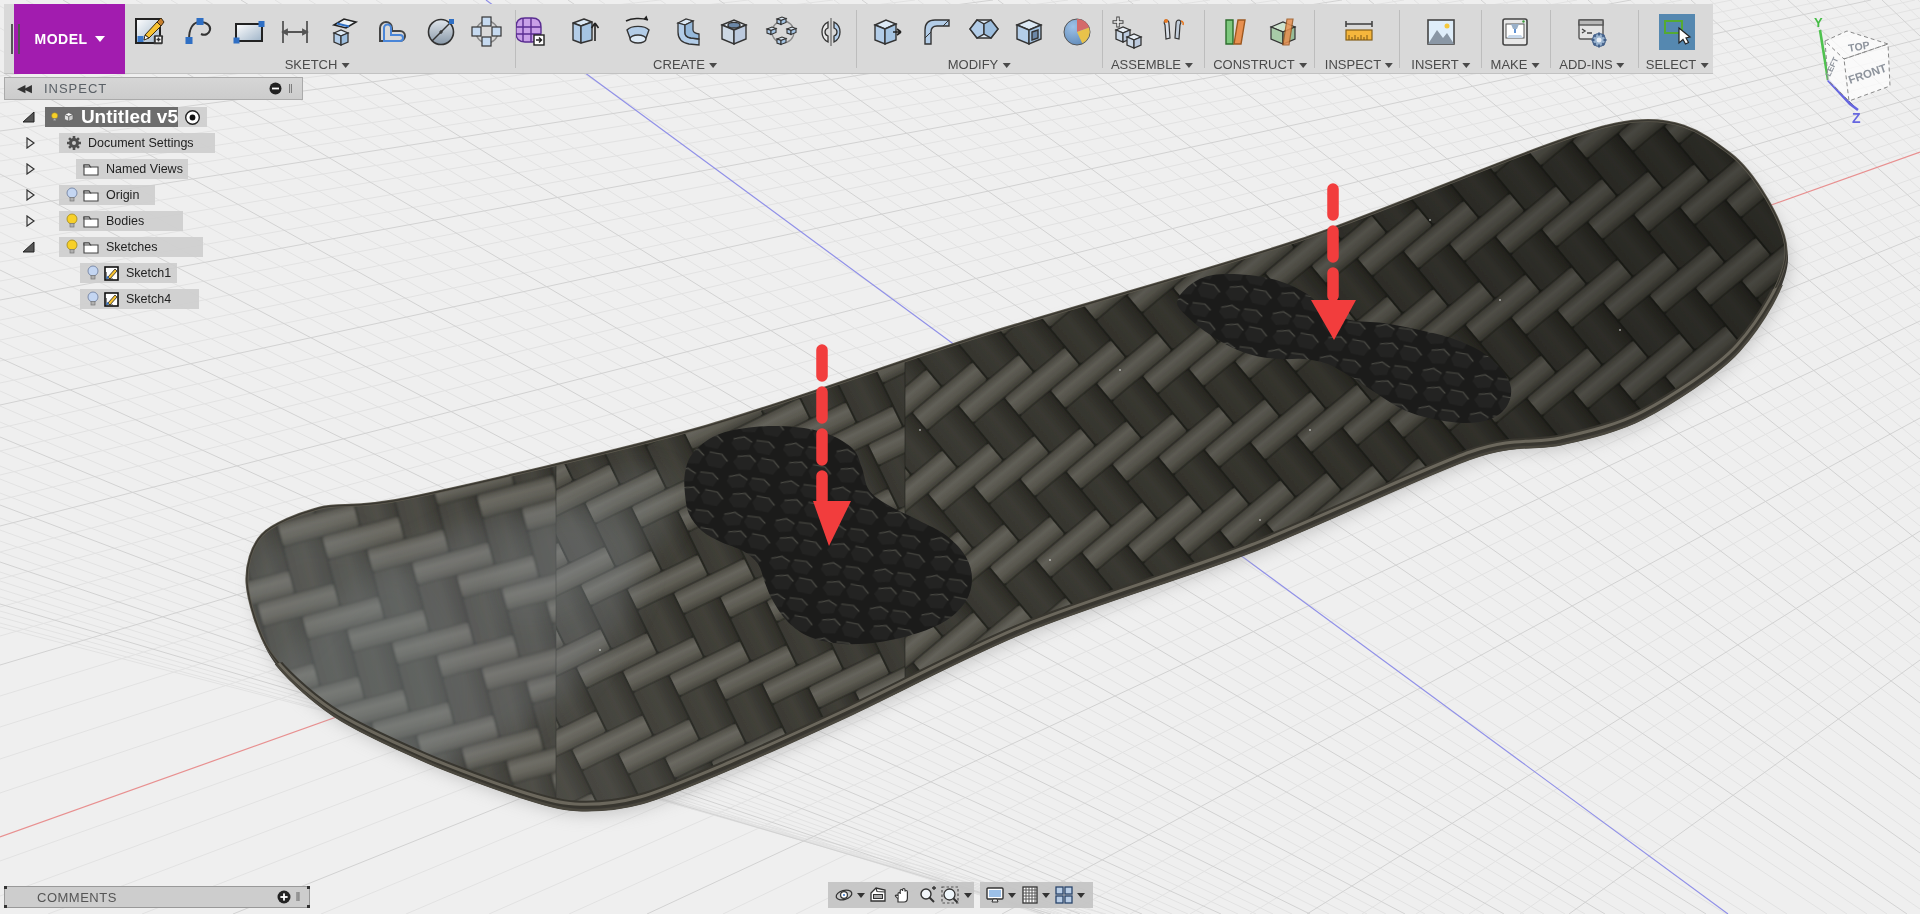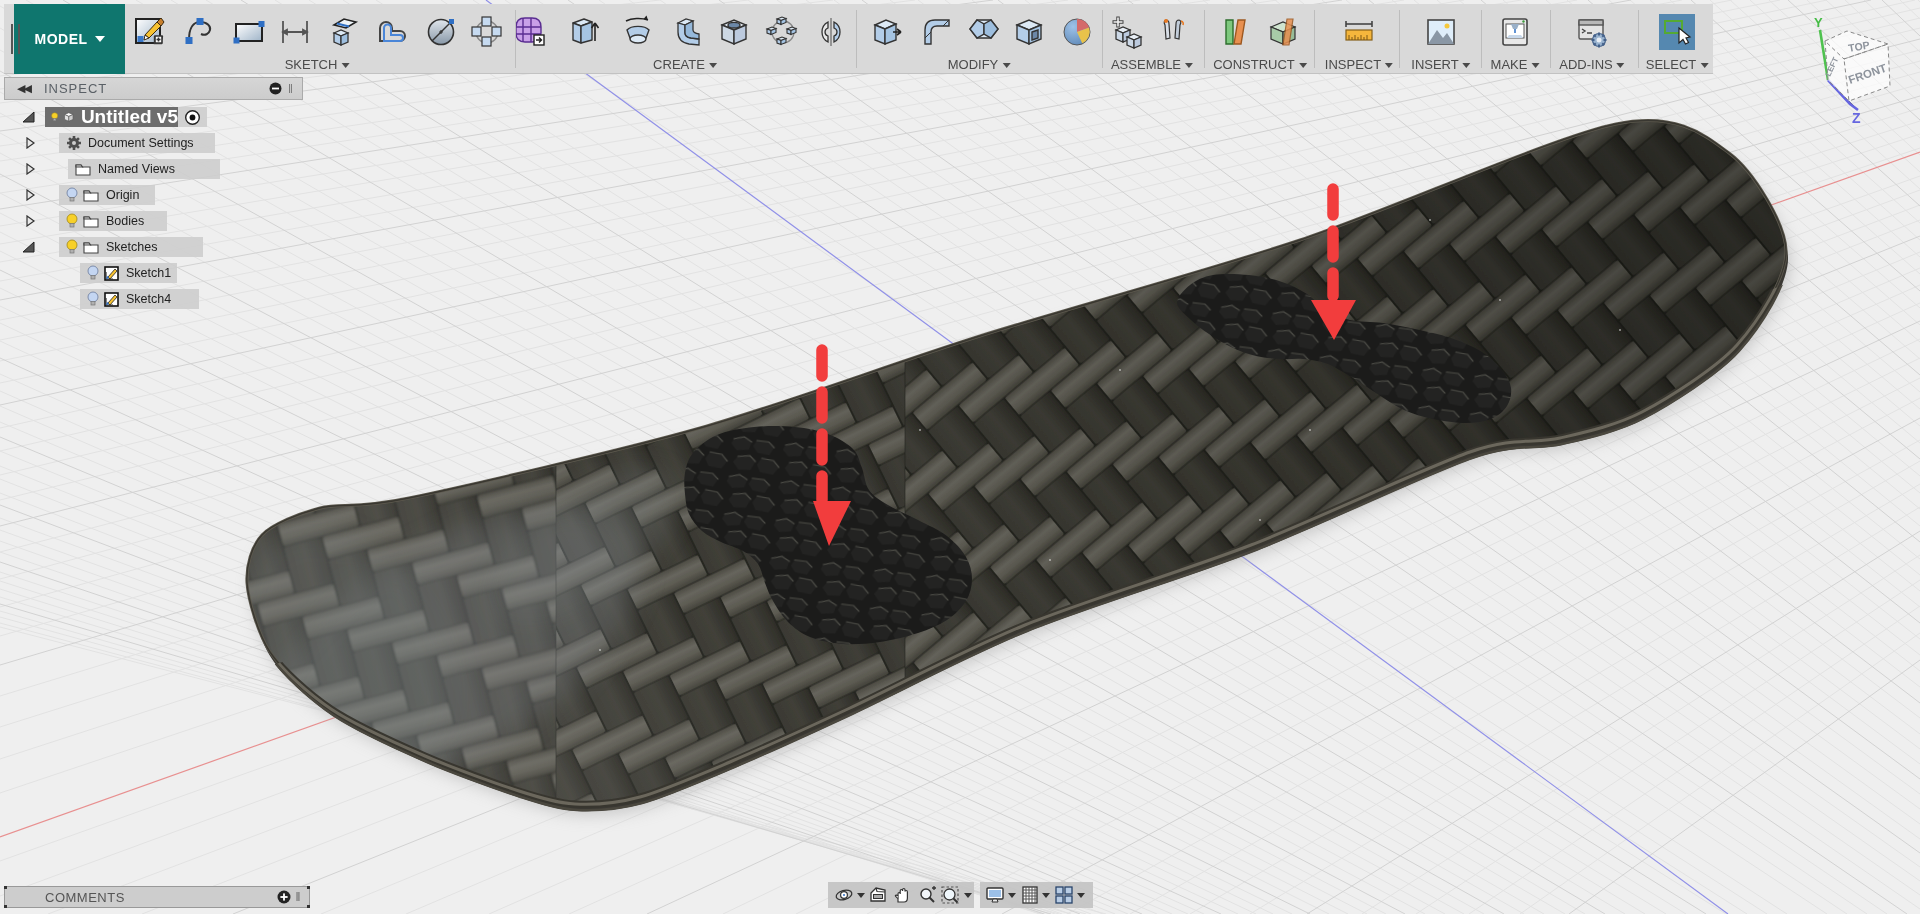"MODEL" #model { background: #0f766e -> #a21caf }
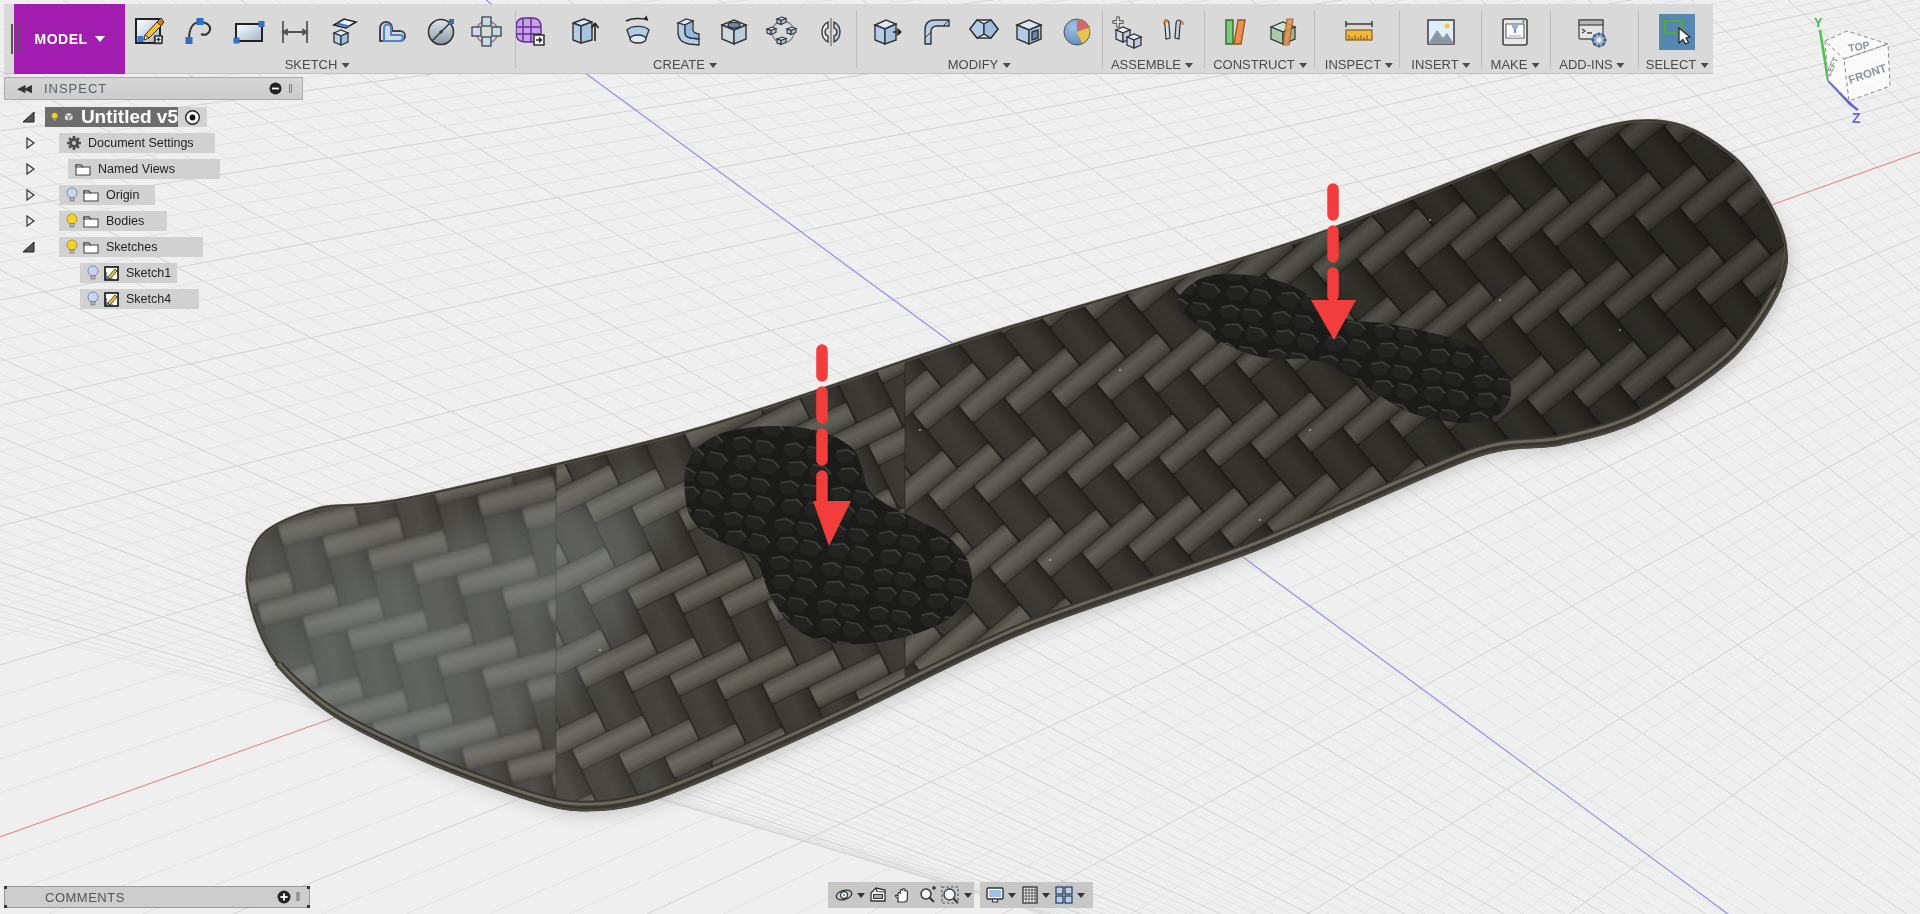"Named Views" div.trow { left: 64px -> 72px; width: 152px -> 112px }
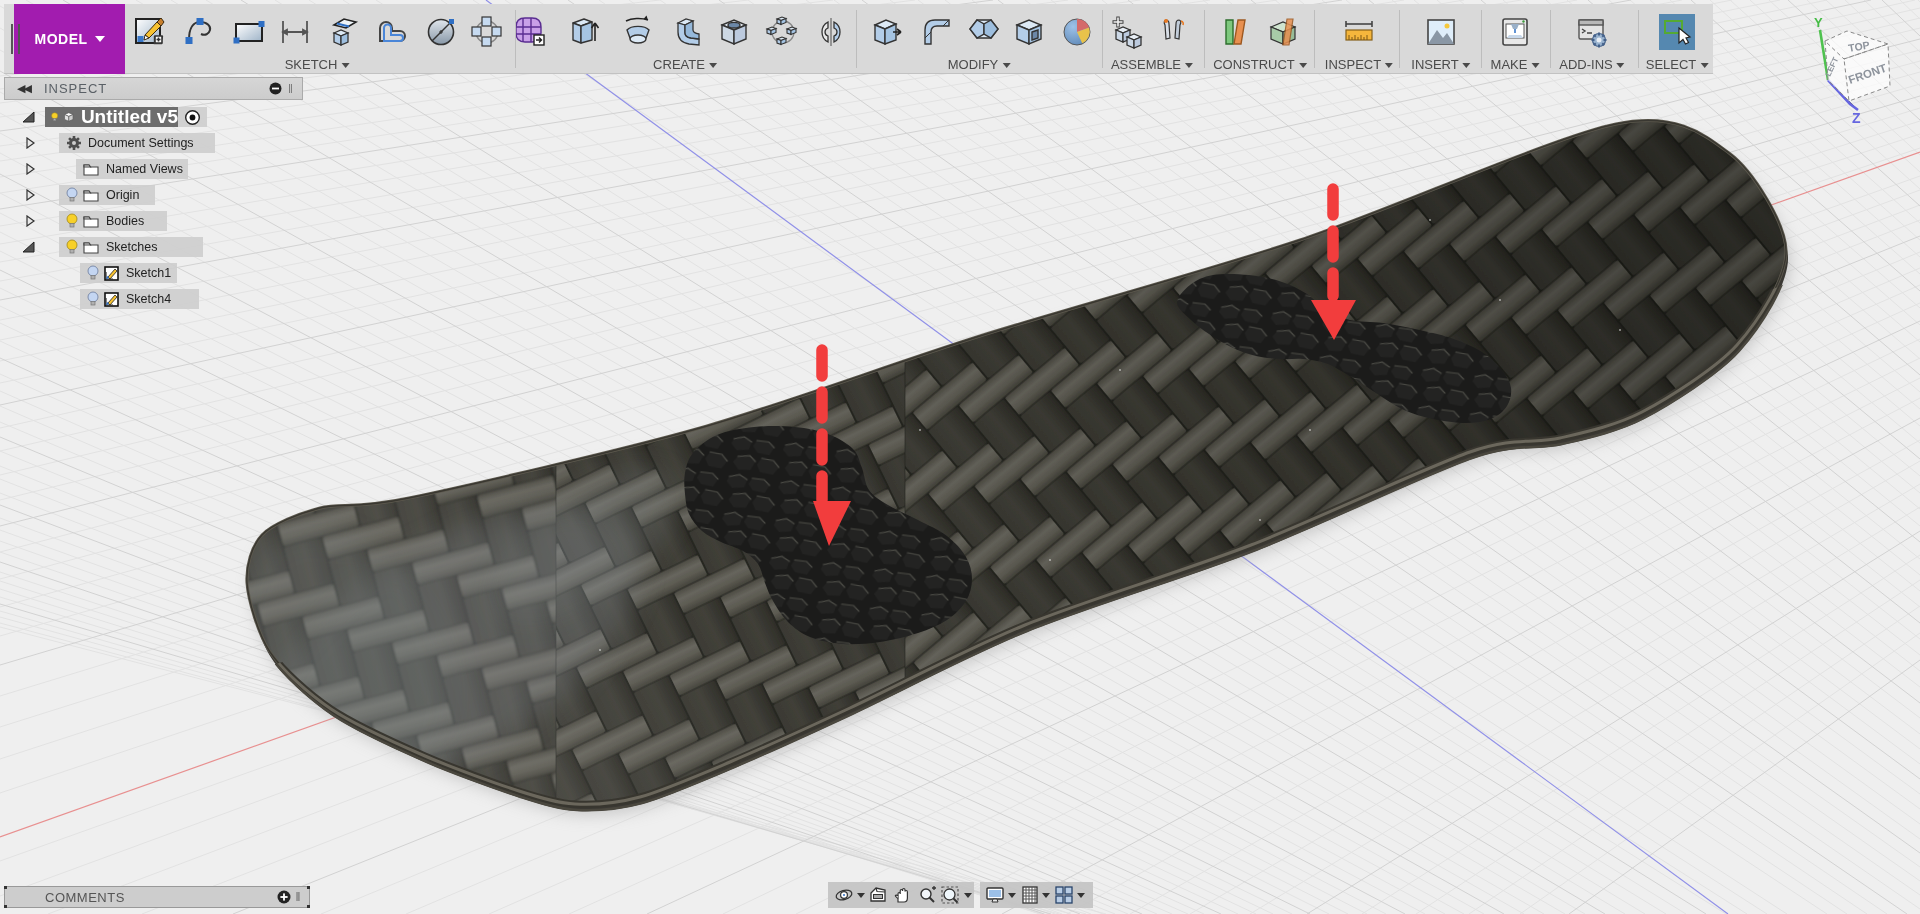"Bodies" div.trow { width: 108px -> 124px }
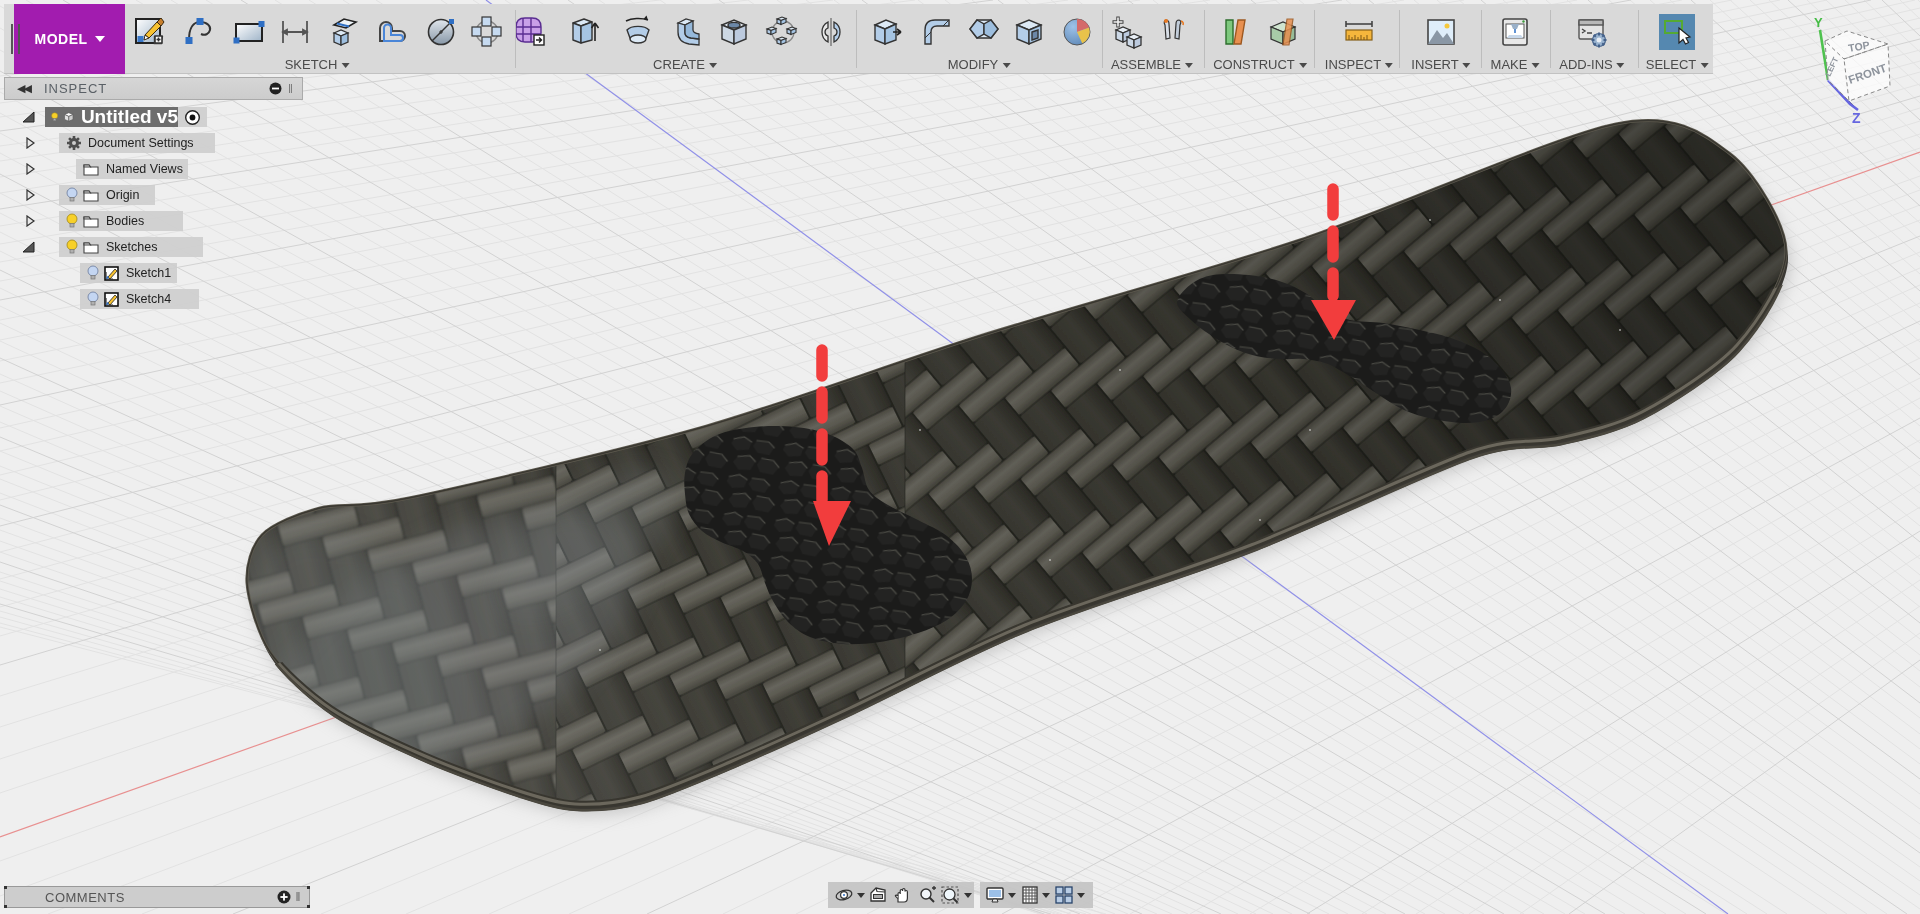"COMMENTS" span { margin-left: 40px -> 32px }
